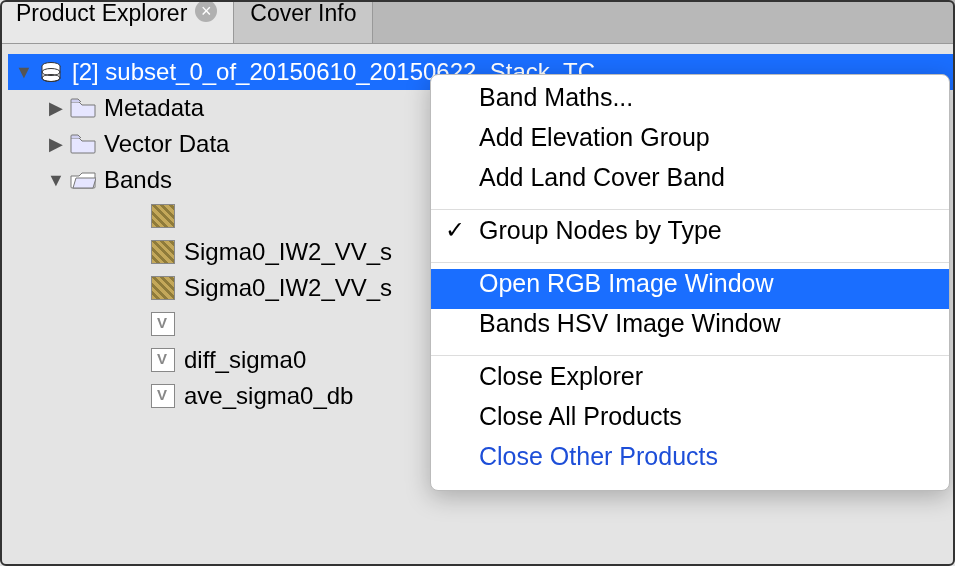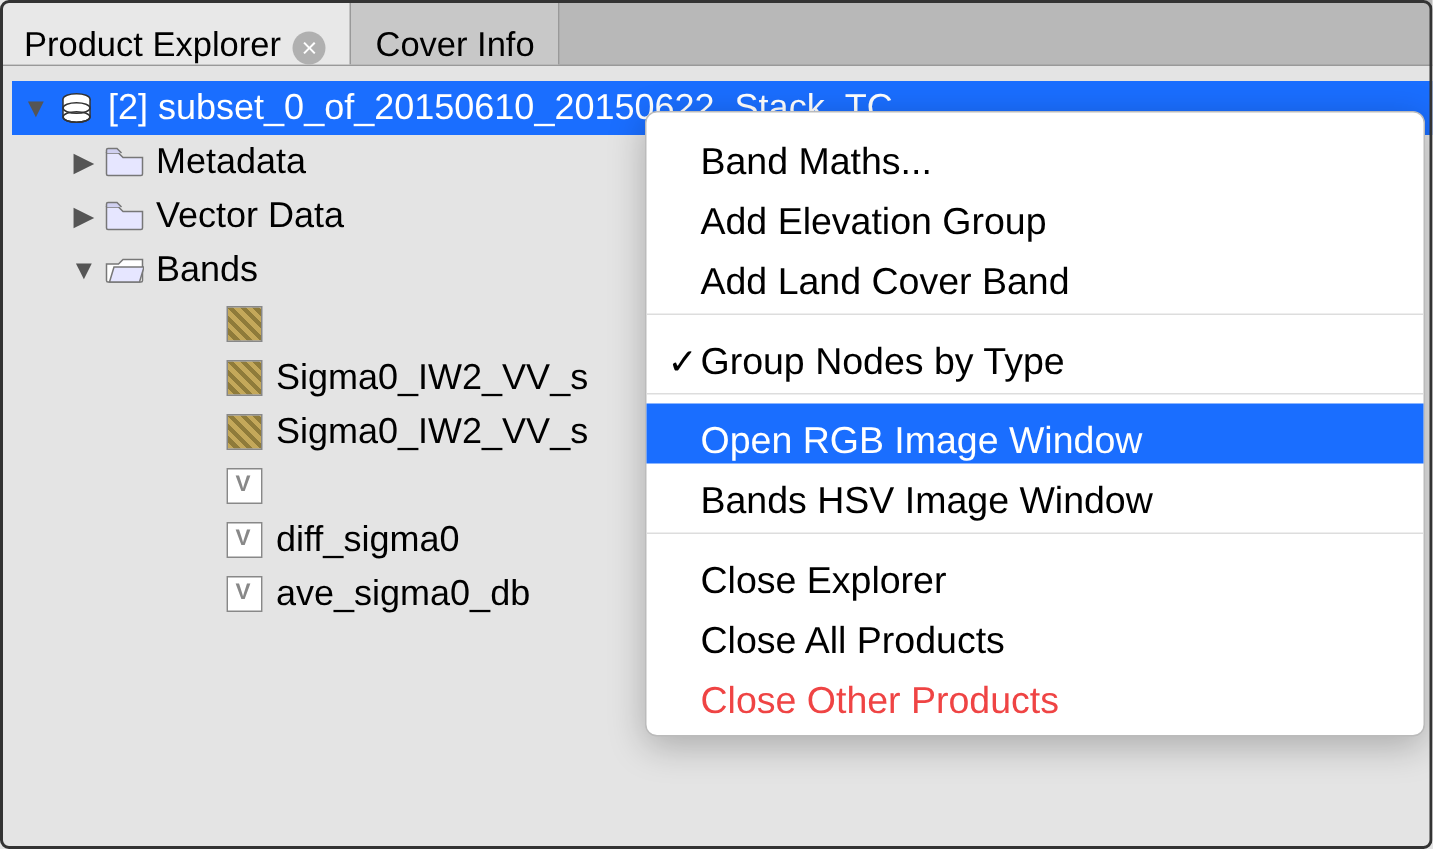"Product Explorer" .tab { align-items: flex-end -> flex-start }
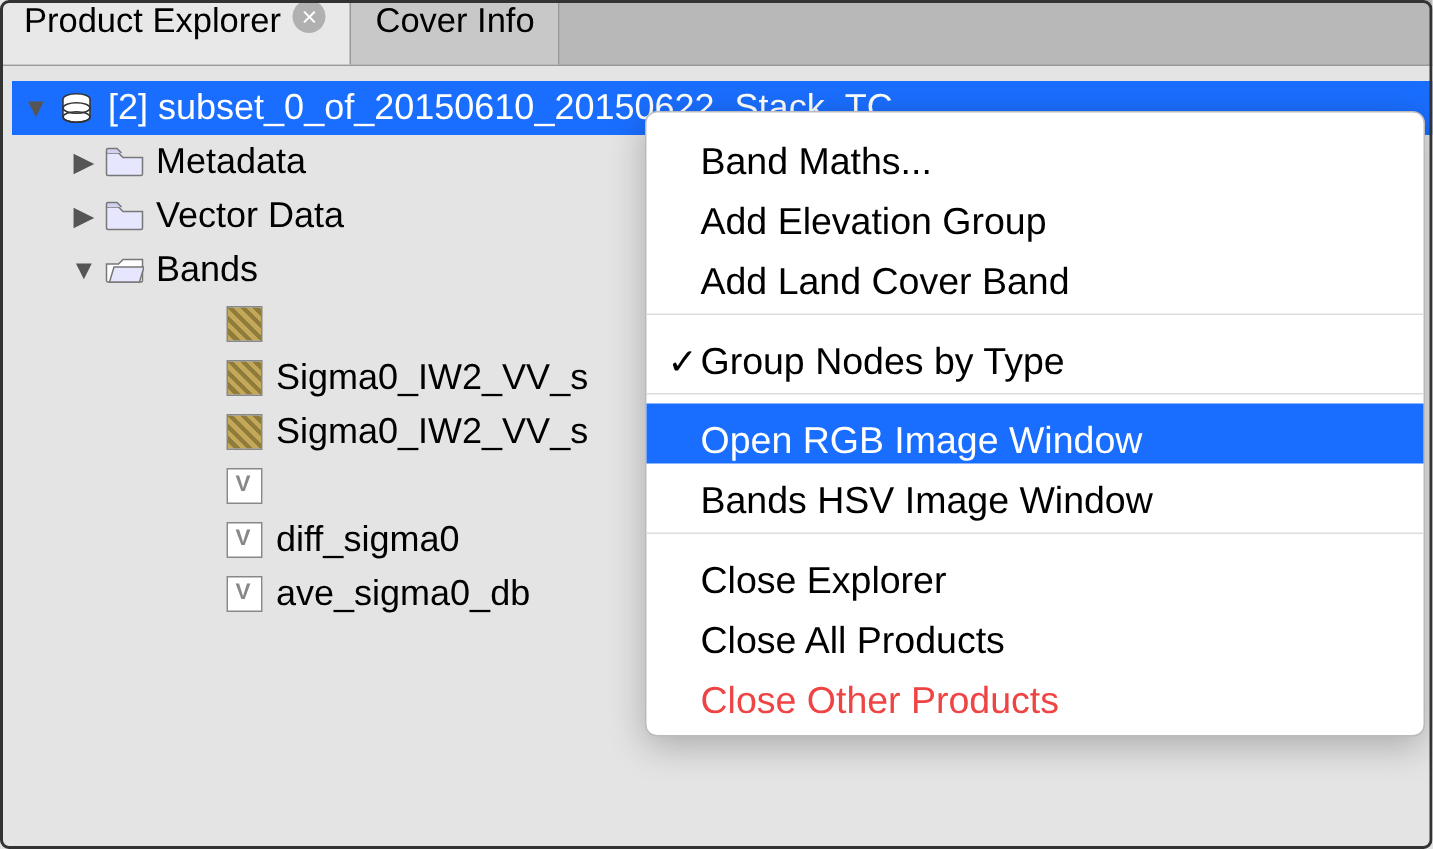"Band Maths..." .menu-item { align-items: flex-end -> flex-start; padding-left: 36px -> 48px }
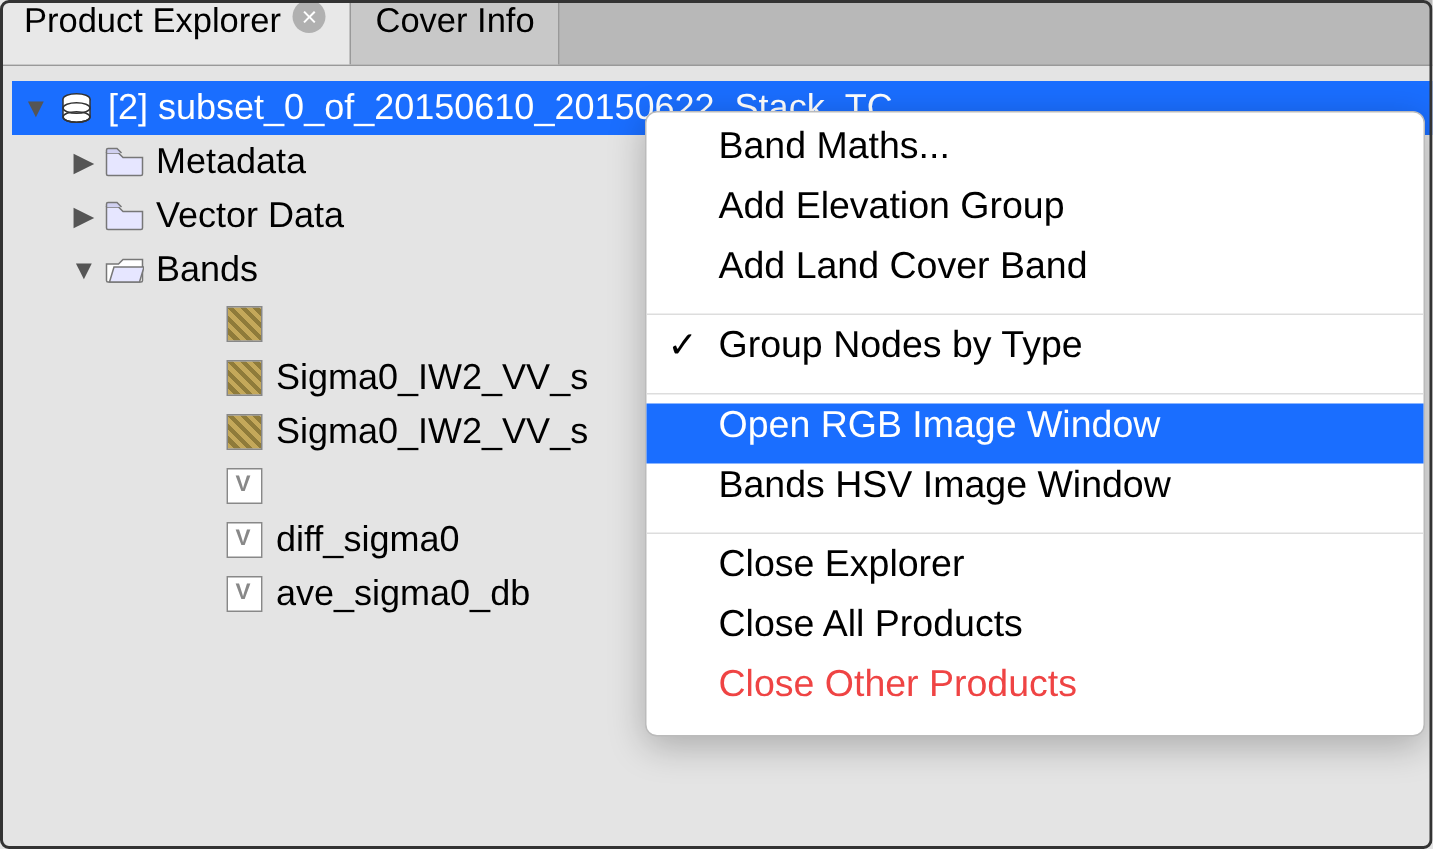"Close Other Products" .menu-item.disabled { color: #ef4444 -> #1d4ed8 }
